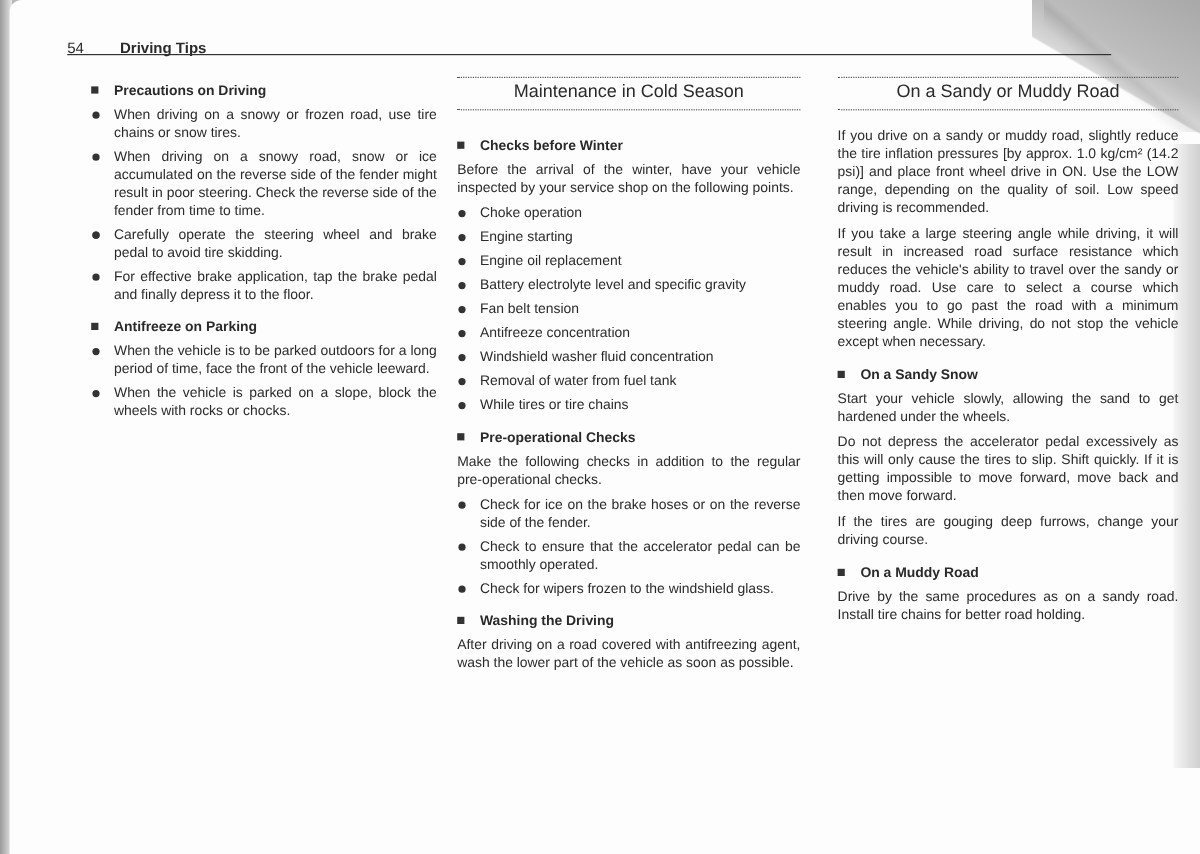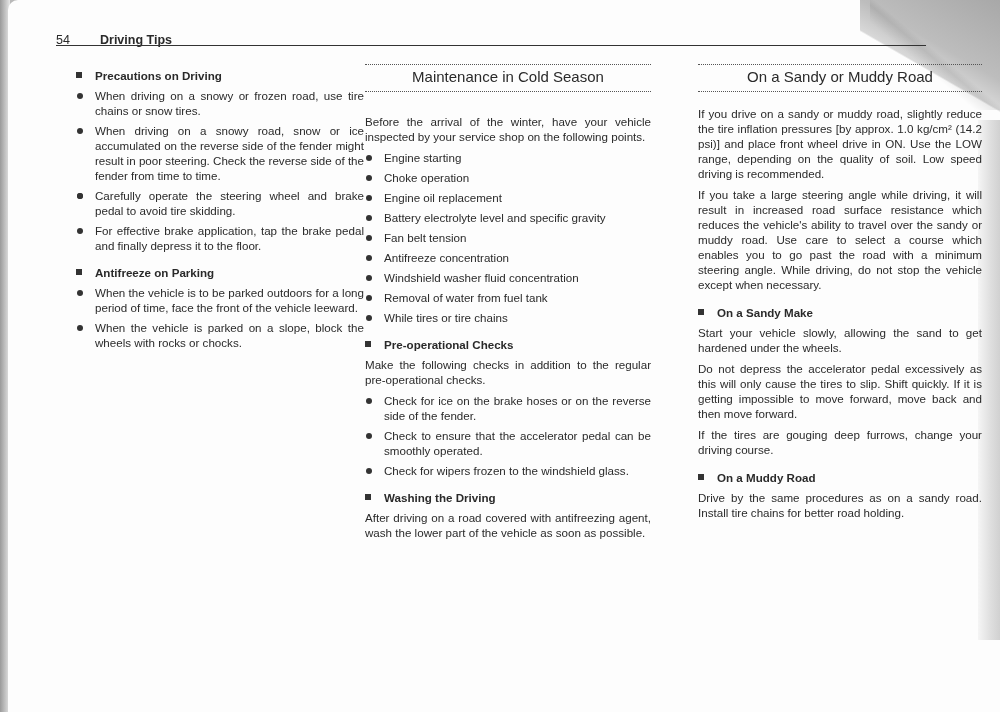"Maintenance in Cold Season" .col2 { left: 365px -> 381px }
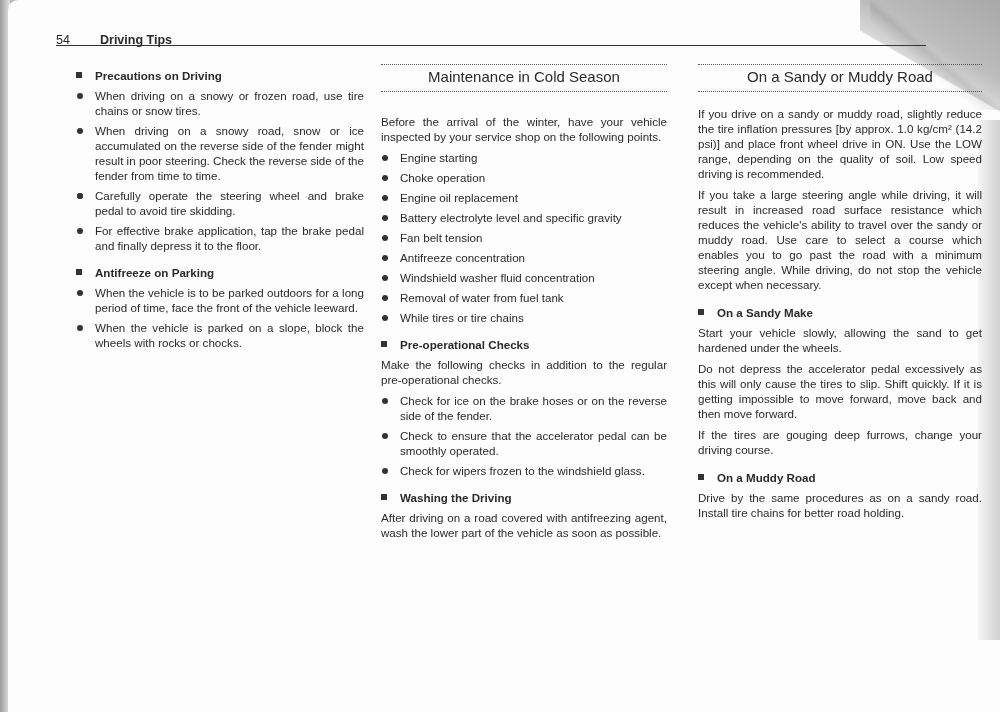"Checks before Winter" div.sec-head { html: none -> <div><span></span><span>Checks before Winter</span></div> }
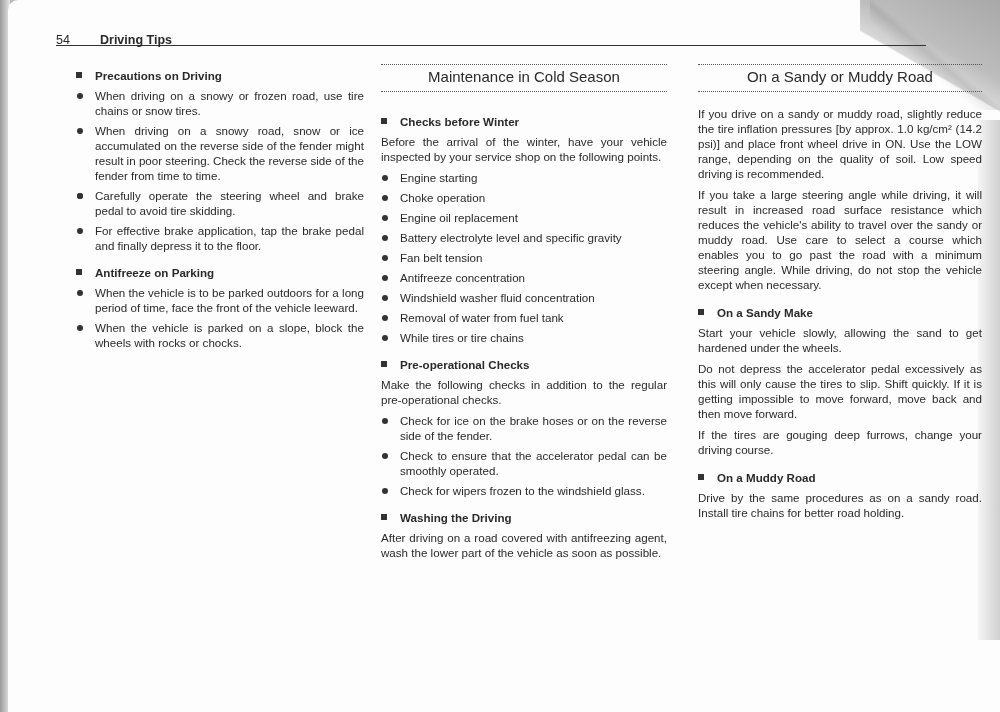"Engine starting" div.bullet { order: before "Choke operation" -> after "Choke operation" }
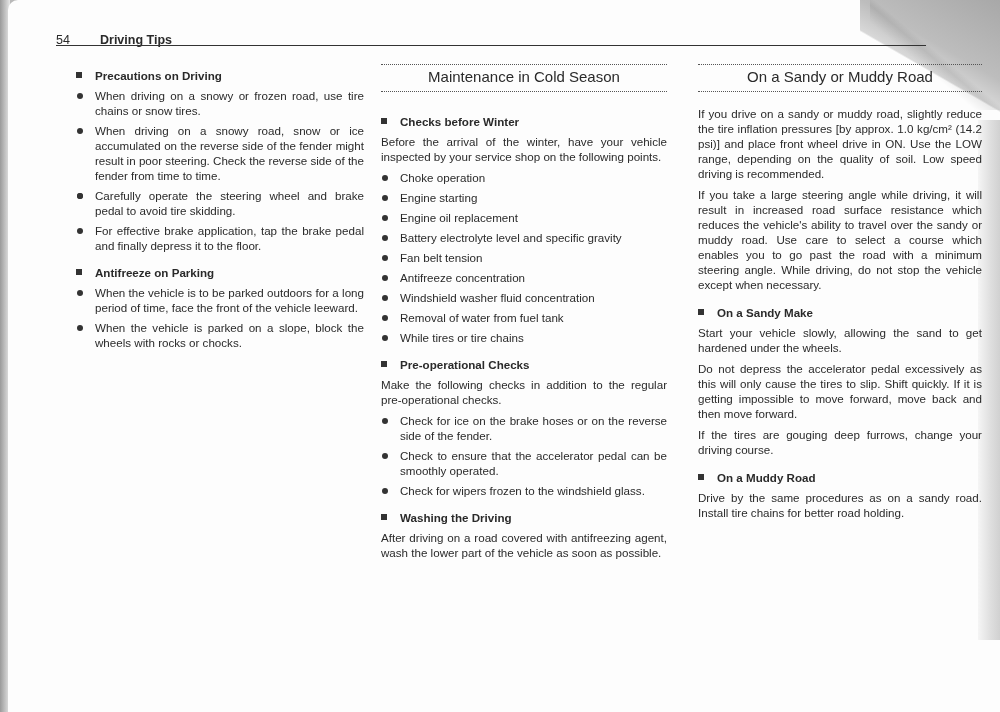"On a Sandy Make" span { text: Make -> Snow }
